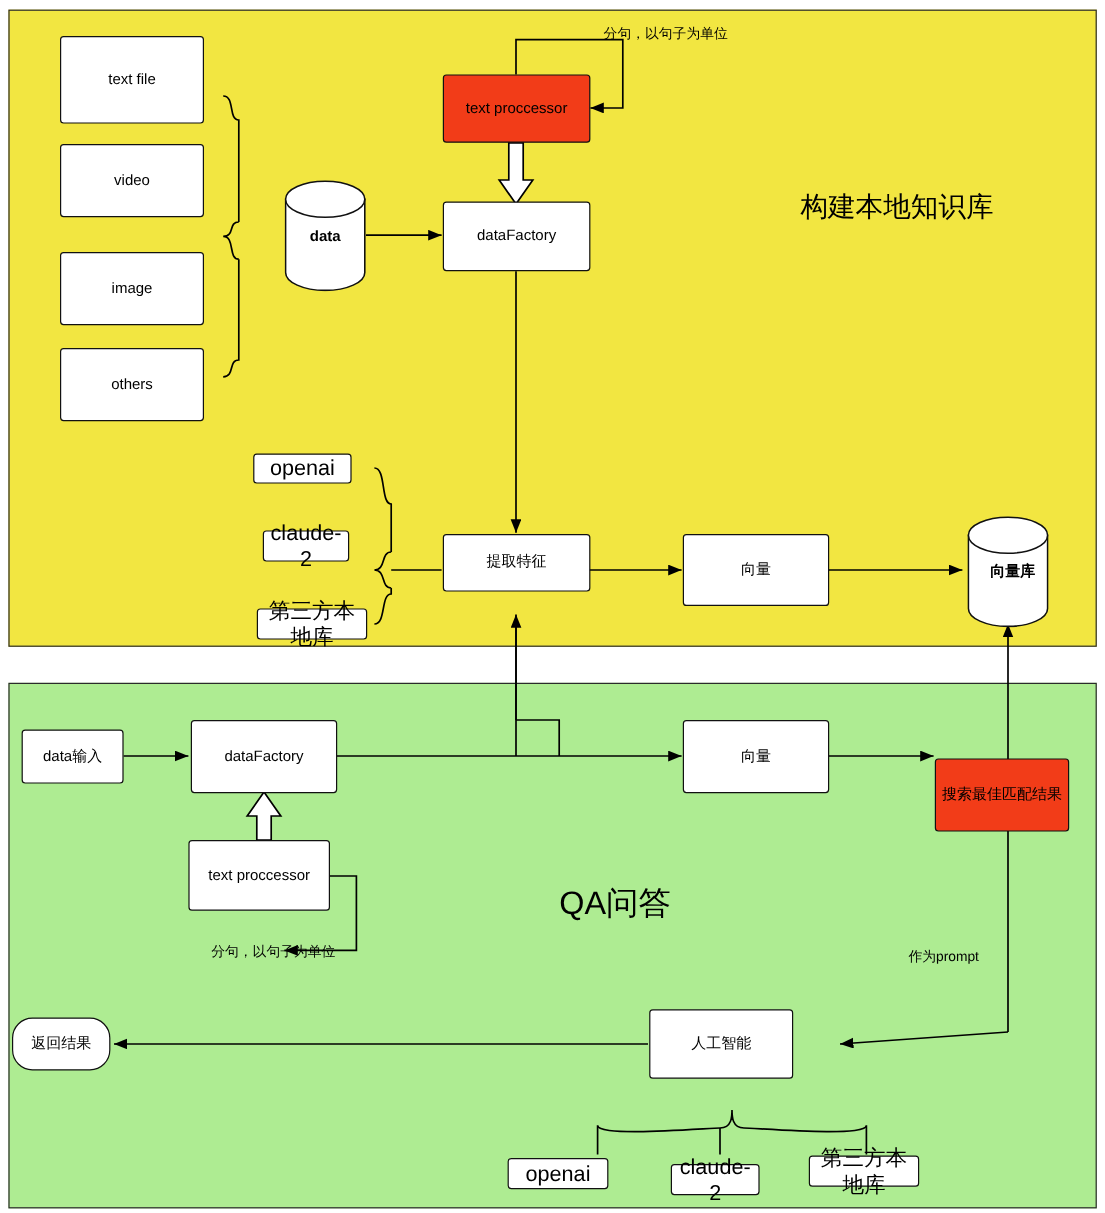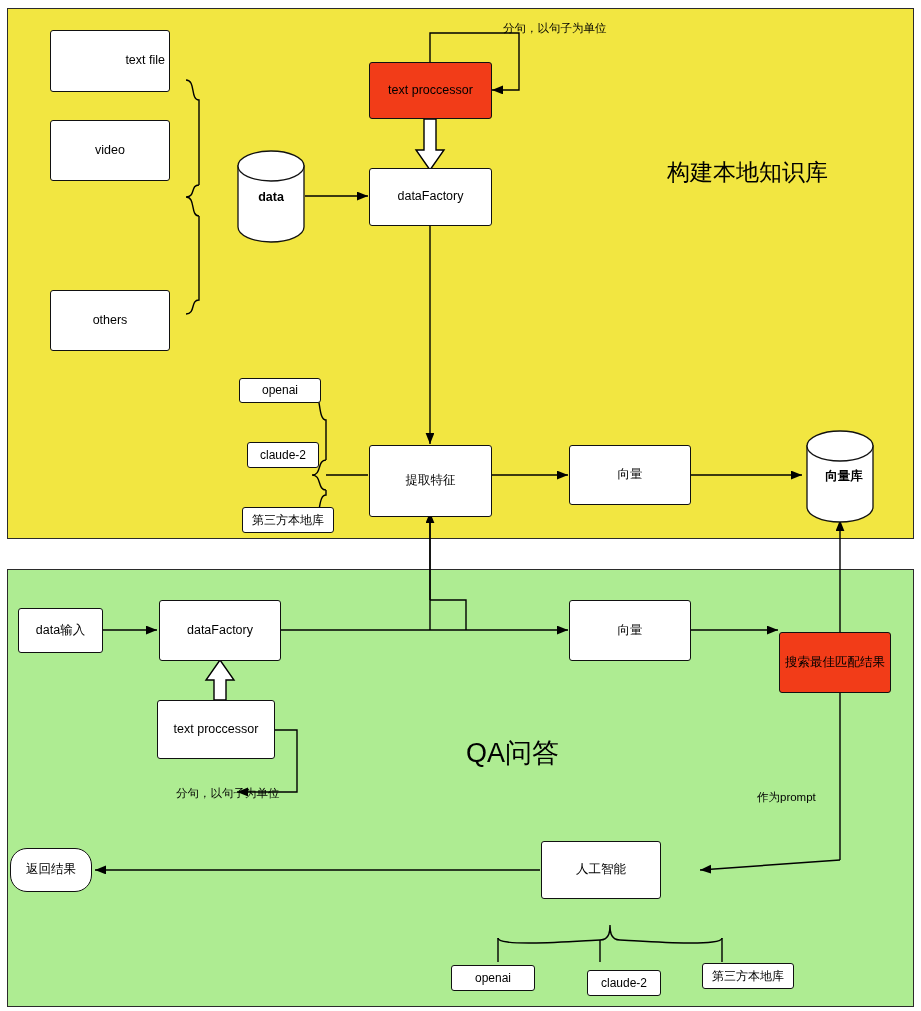"text file" div.node { height: 62px -> 73px; justify-content: flex-end -> none }
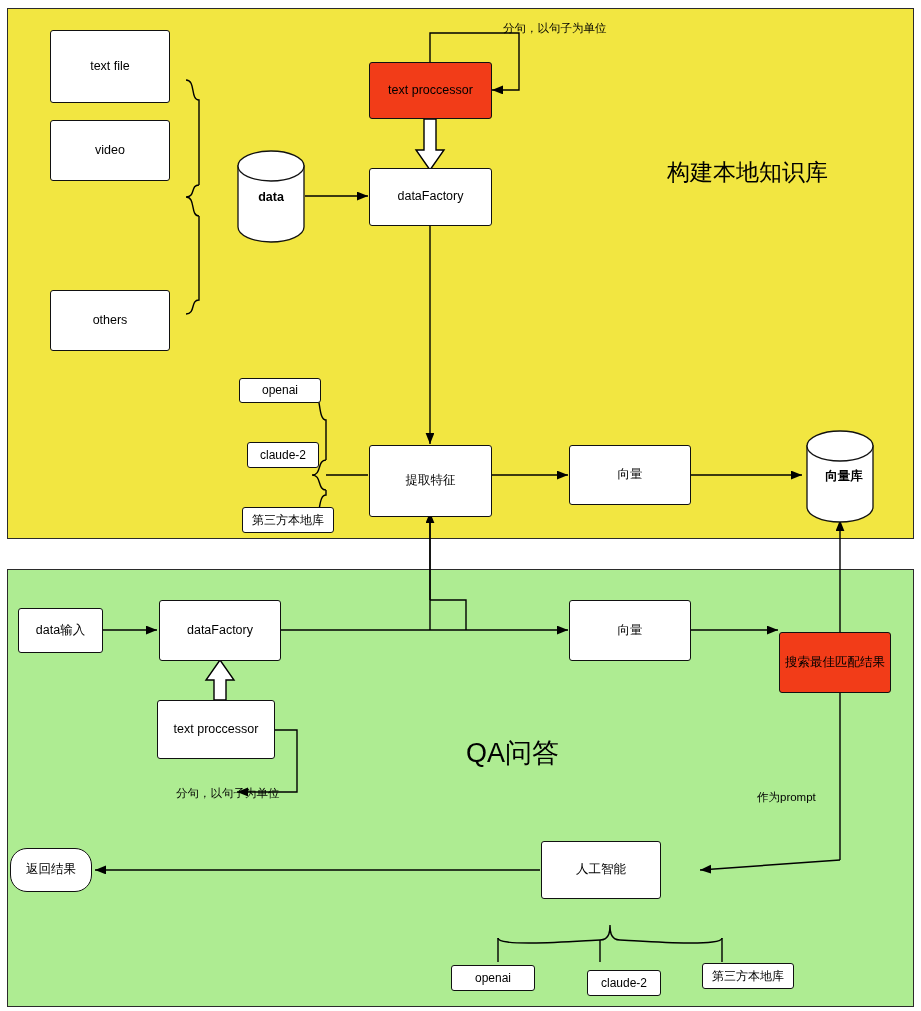"image" div.node { html: none -> <div> <span>image</span> </div> }
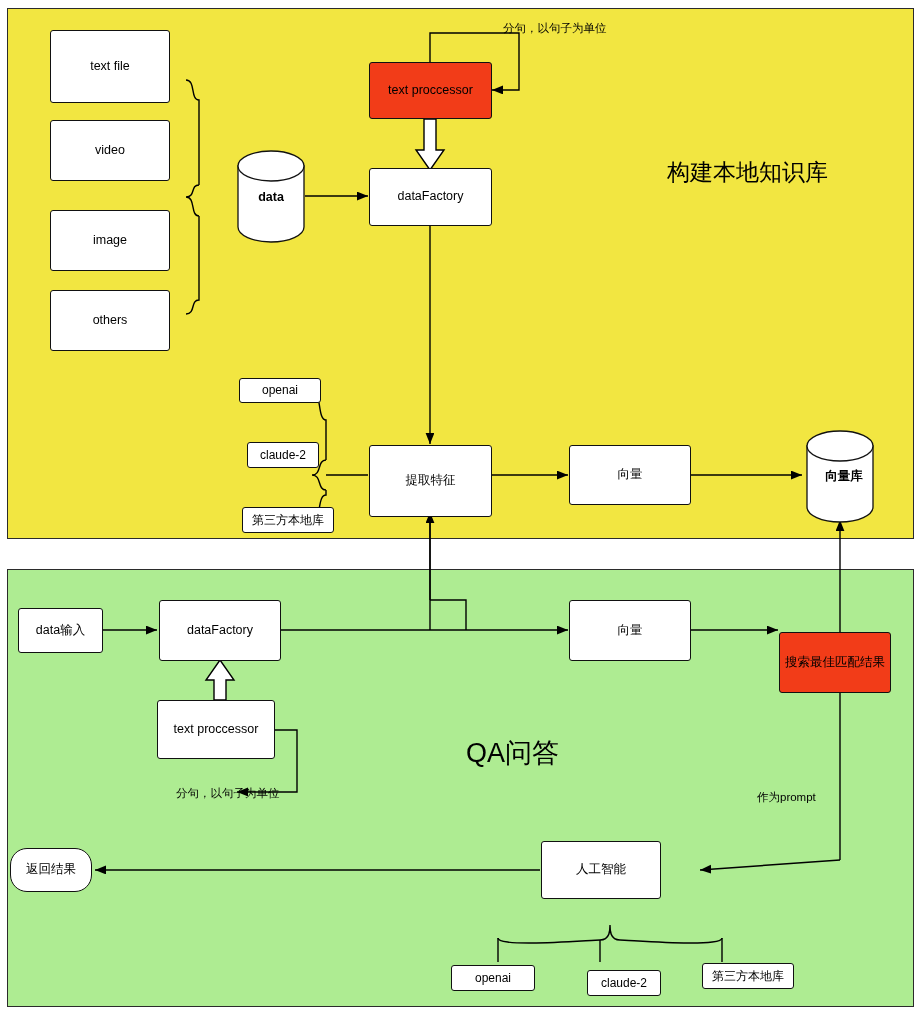"openai" .node.small { font-size: 12px -> 18px; margin-left: 28px -> none }
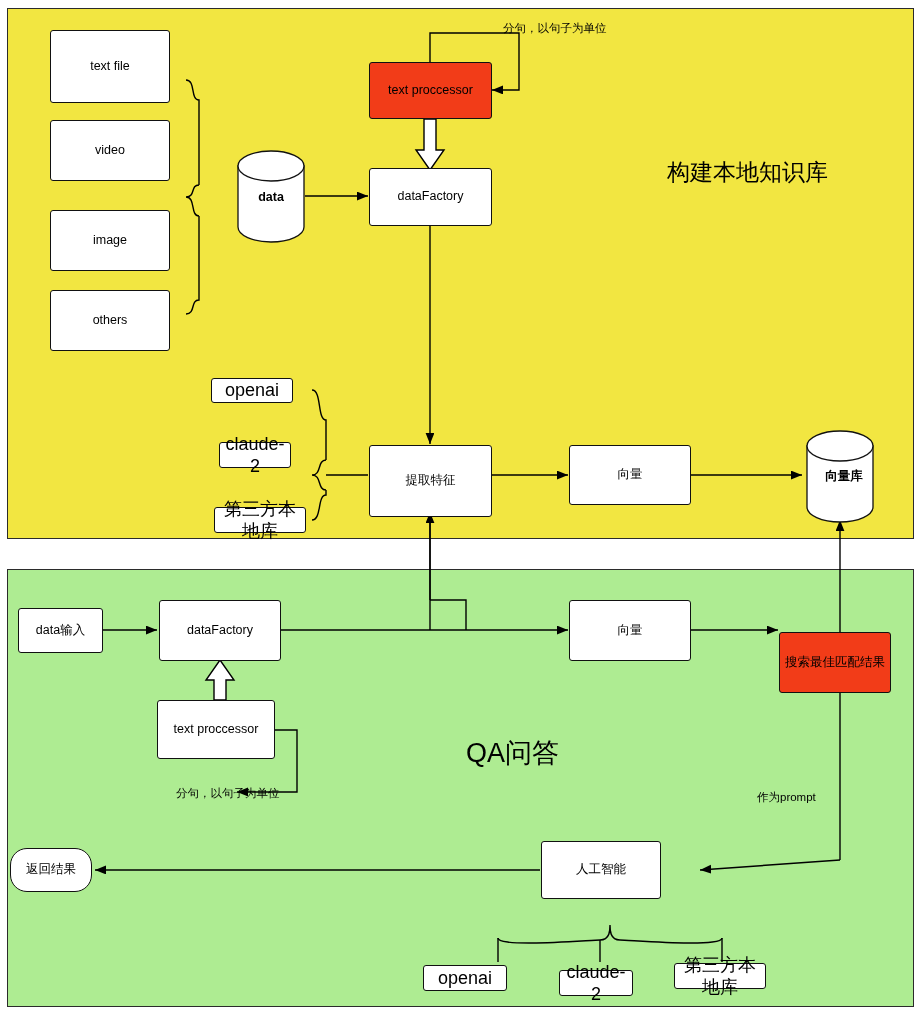"提取特征" div.node { height: 72px -> 48px }
